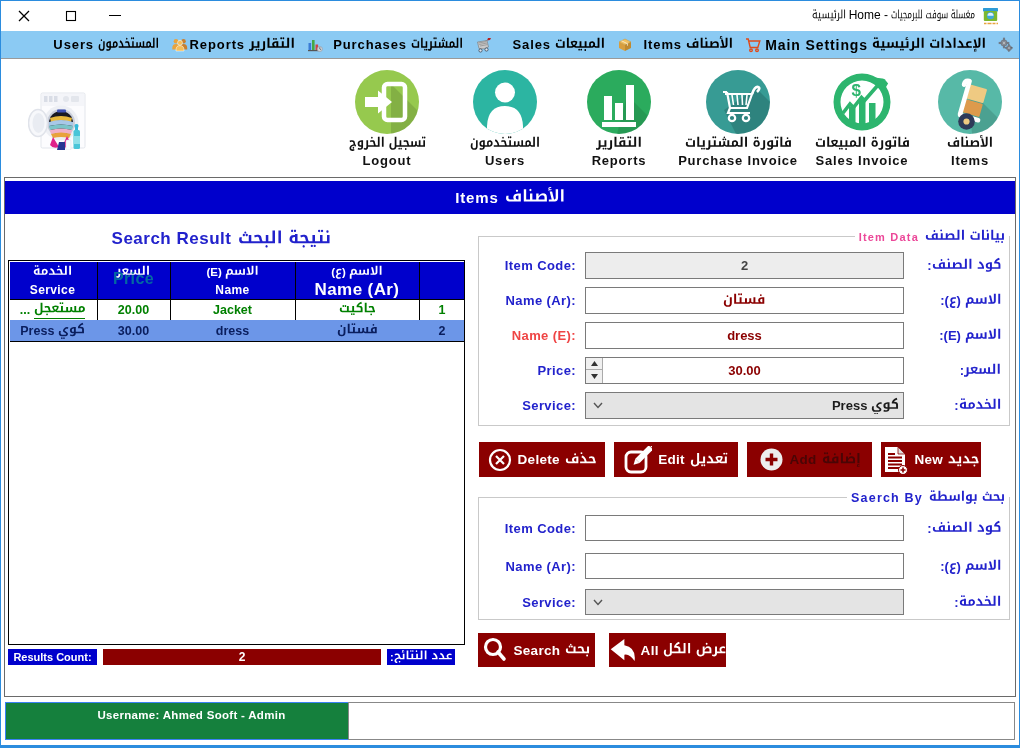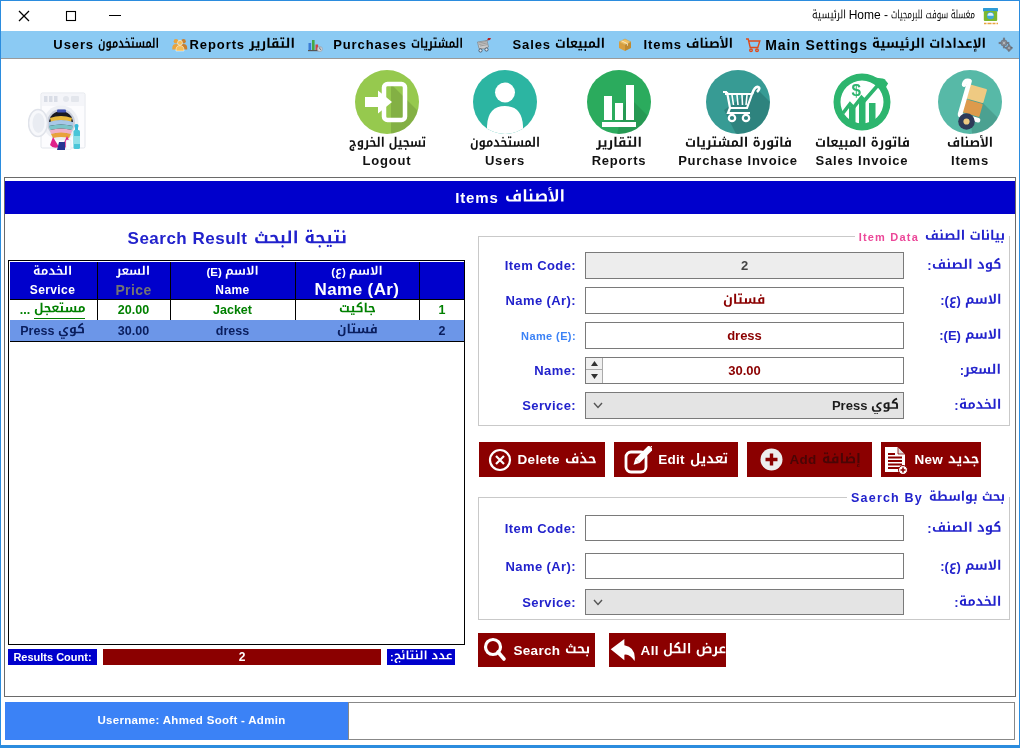"Search Result" div.abs { left: 60px -> 44px }
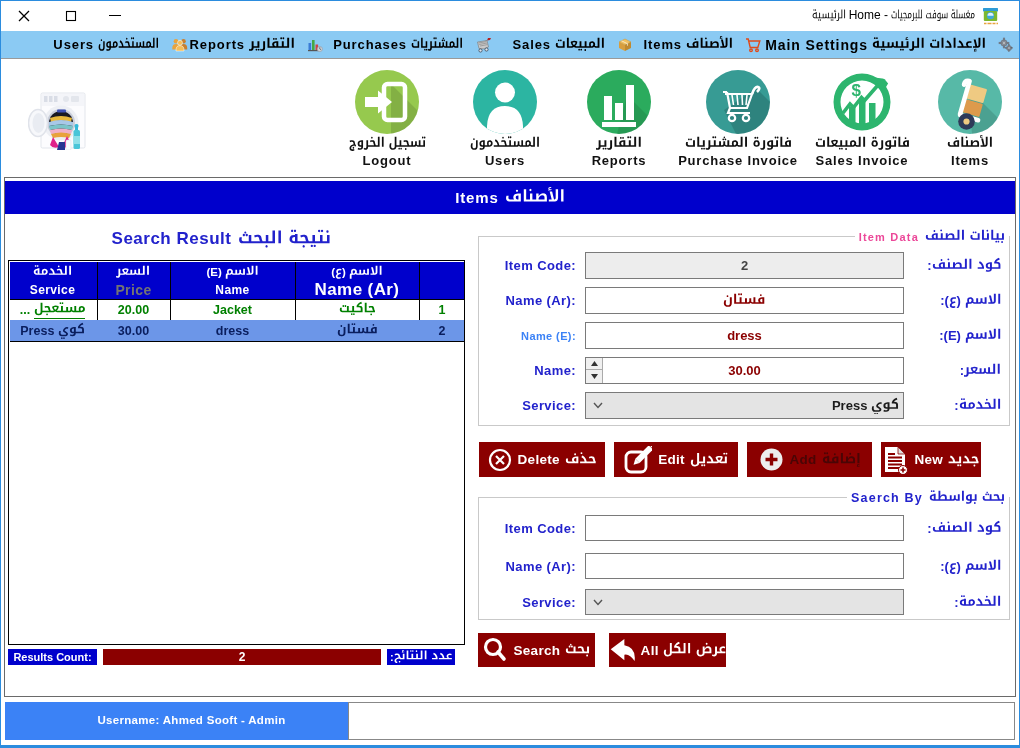"Price" div.abs { color: #737373 -> #0369a1; font-size: 14px -> 16px; top: 282px -> 271px }
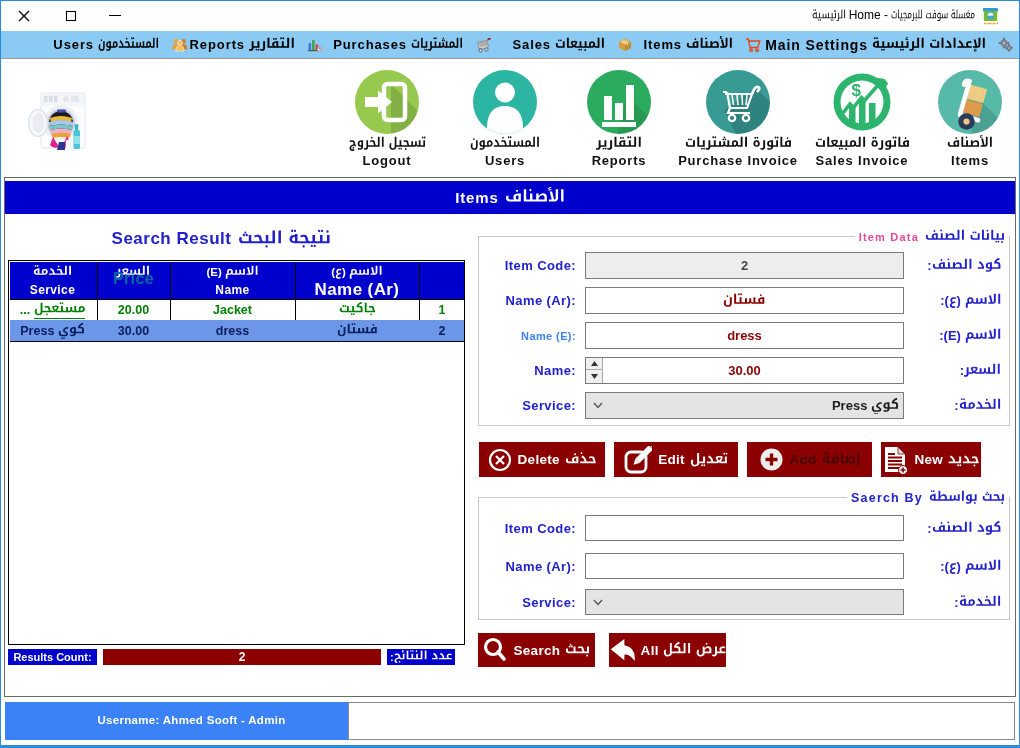"Name (E):" div.abs { color: #3b82f6 -> #ef4444; font-size: 11px -> 13px }
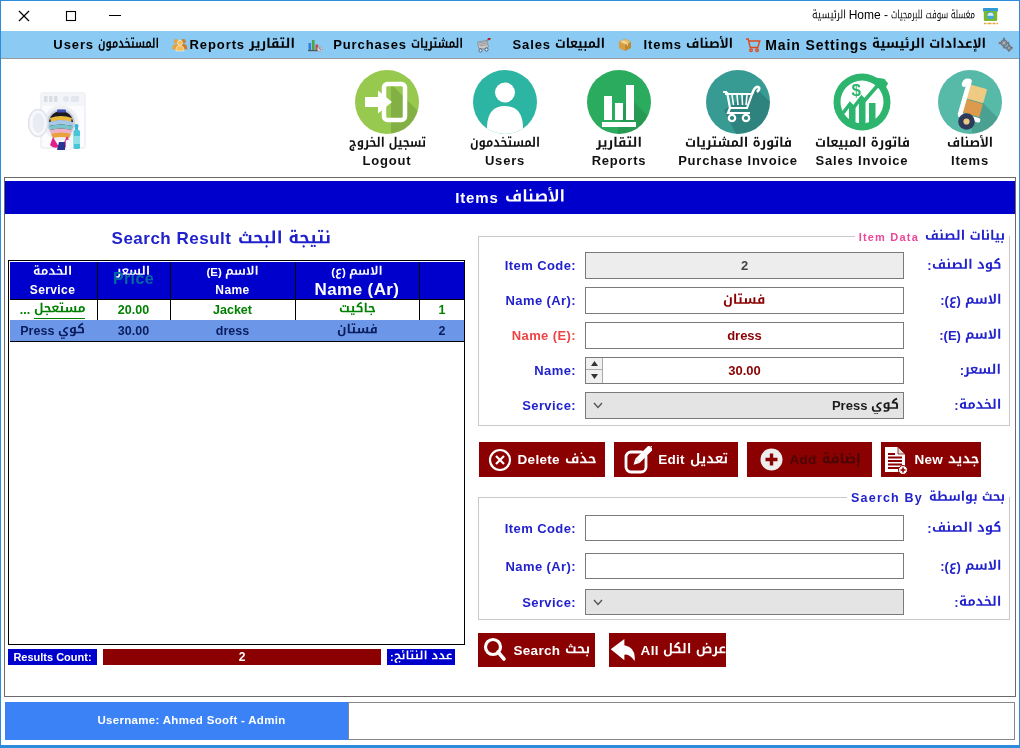"Name:" div.abs { text: Name -> Price }
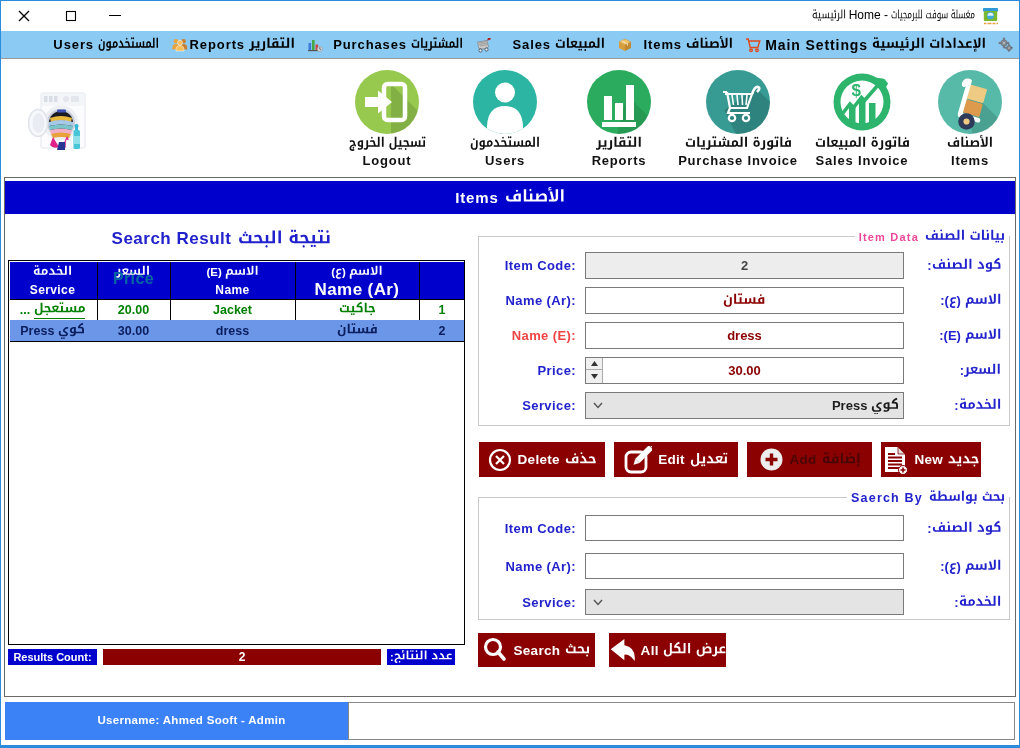"Username: Ahmed Sooft - Admin" div.abs { background: #3b82f6 -> #15803d; border: 6px solid #3b82f6 -> 1px solid #3b82f6 }
